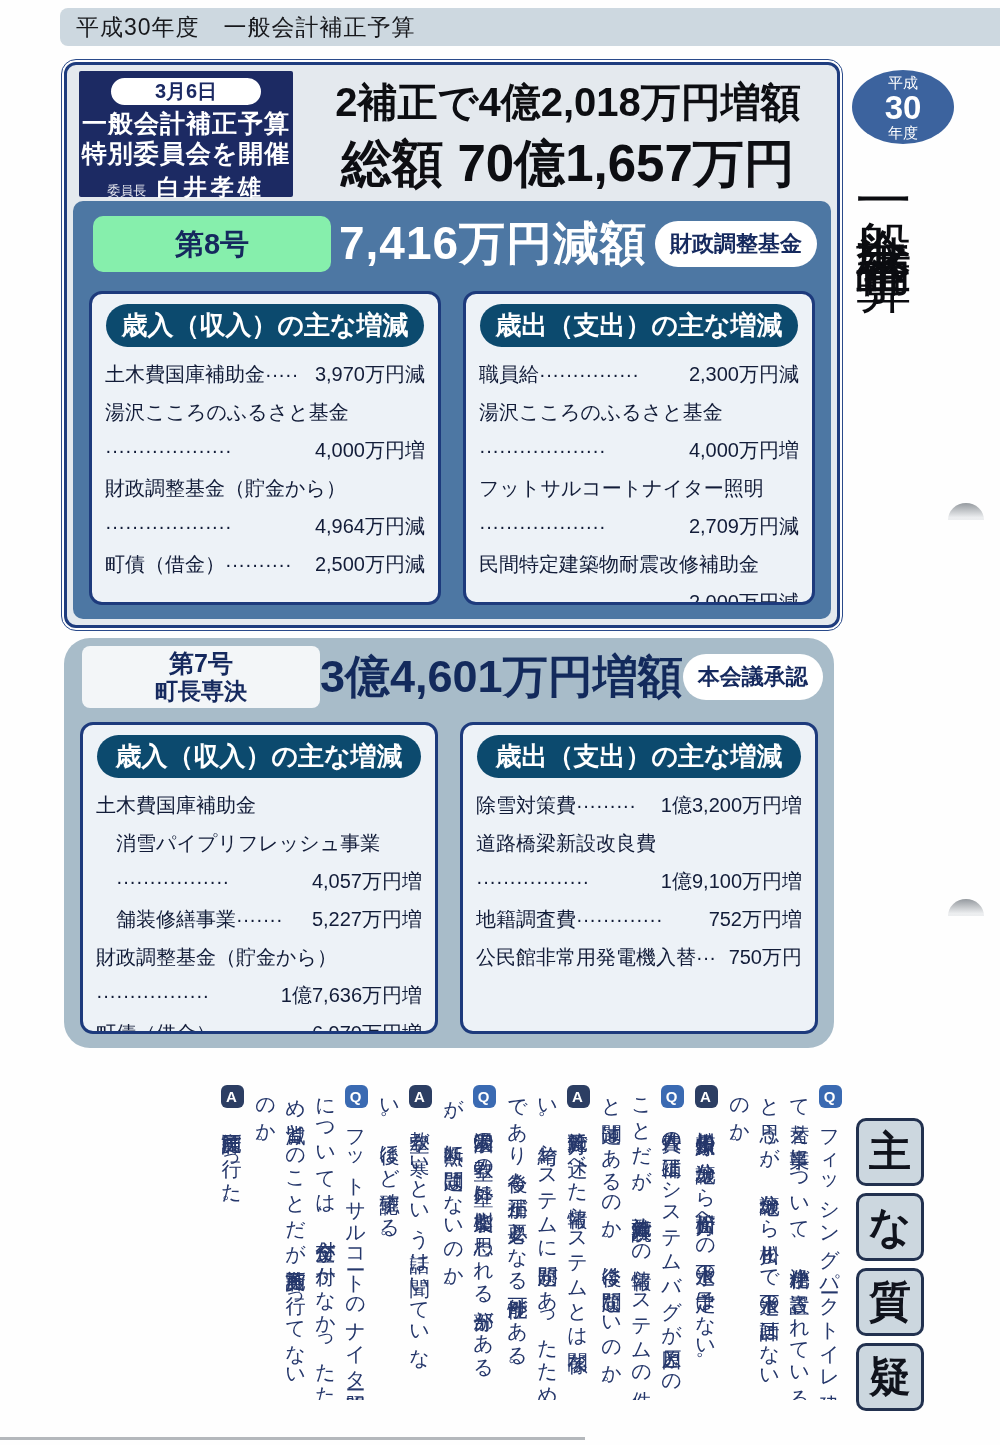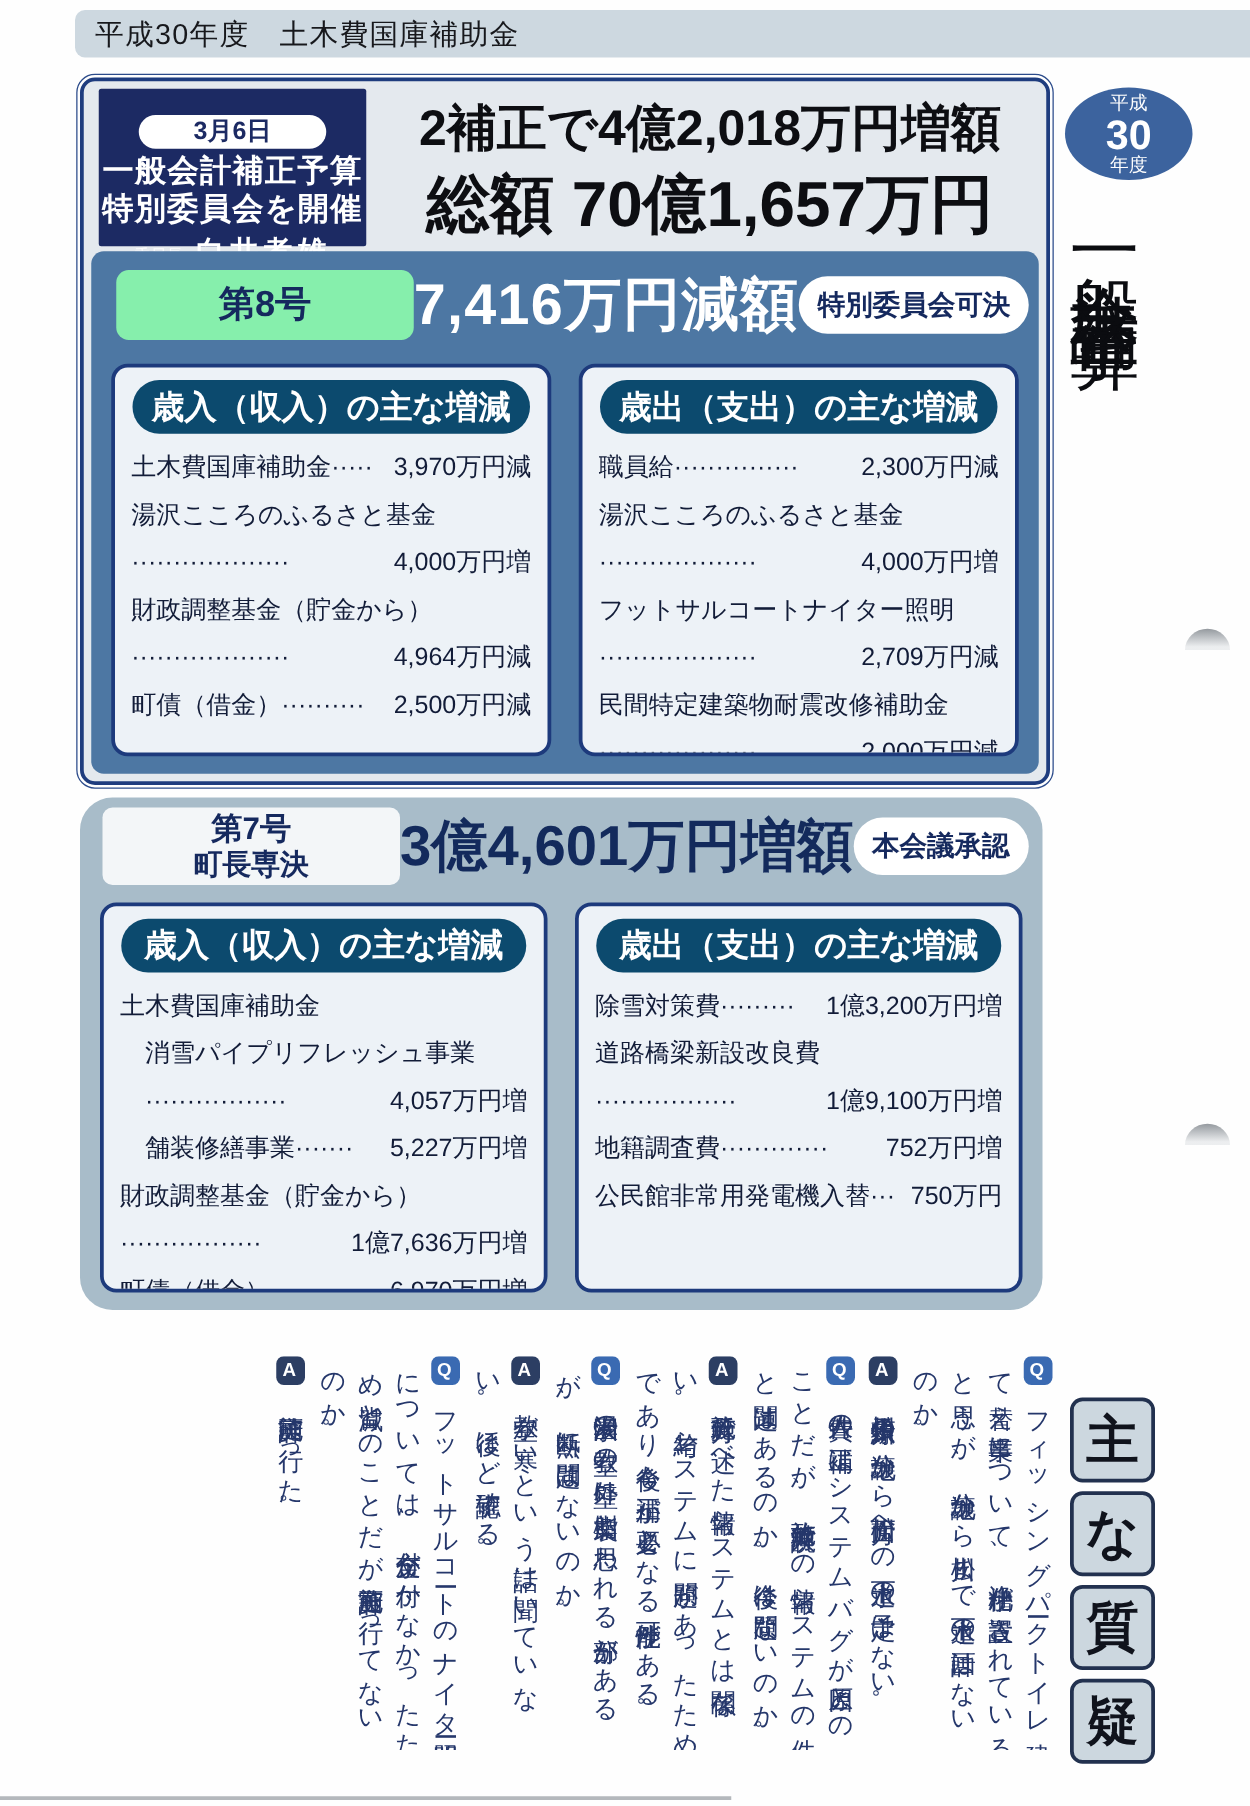"平成30年度 土木費国庫補助金" span { text: 土木費国庫補助金 -> 一般会計補正予算 }
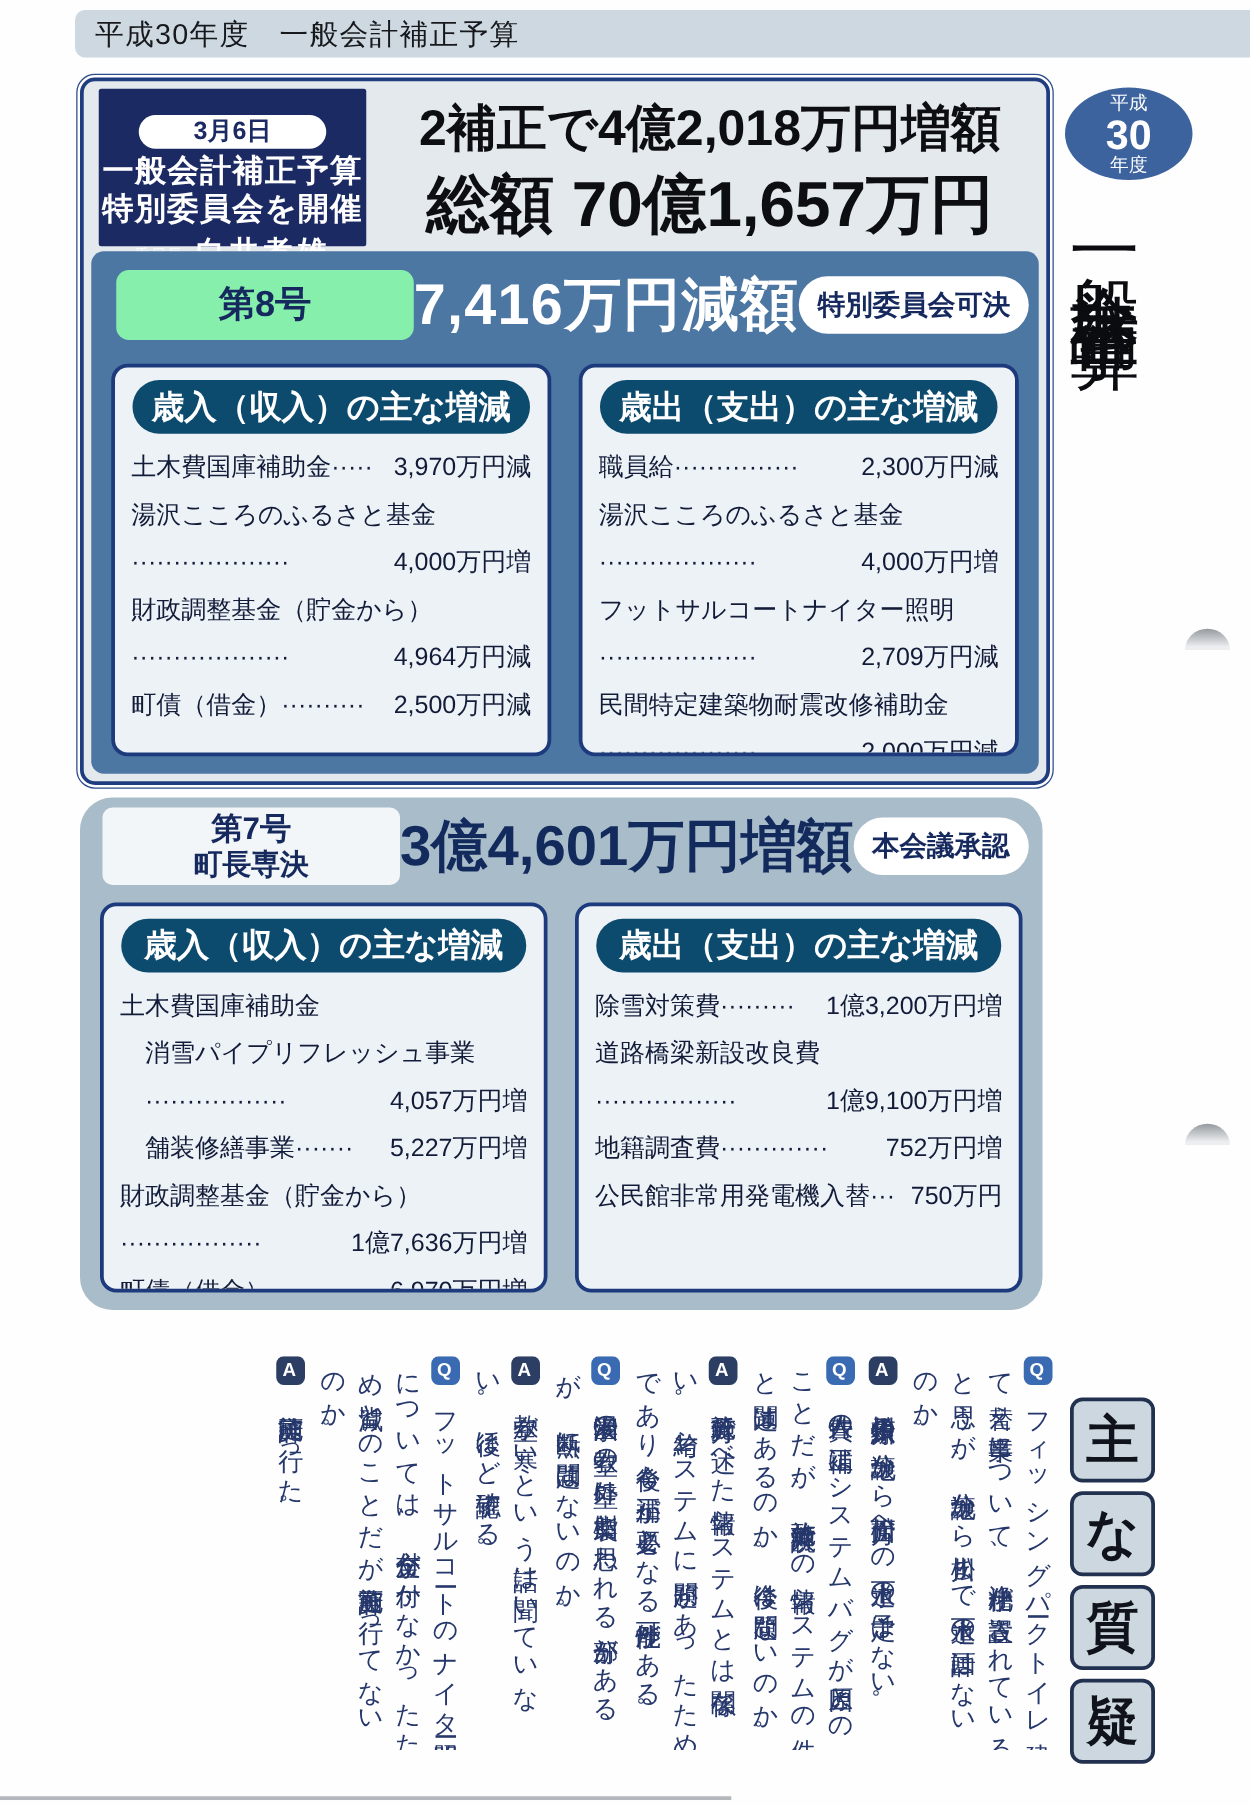"3月6日" .date-pill { margin: 21px auto 3px auto -> 7px auto 3px auto }
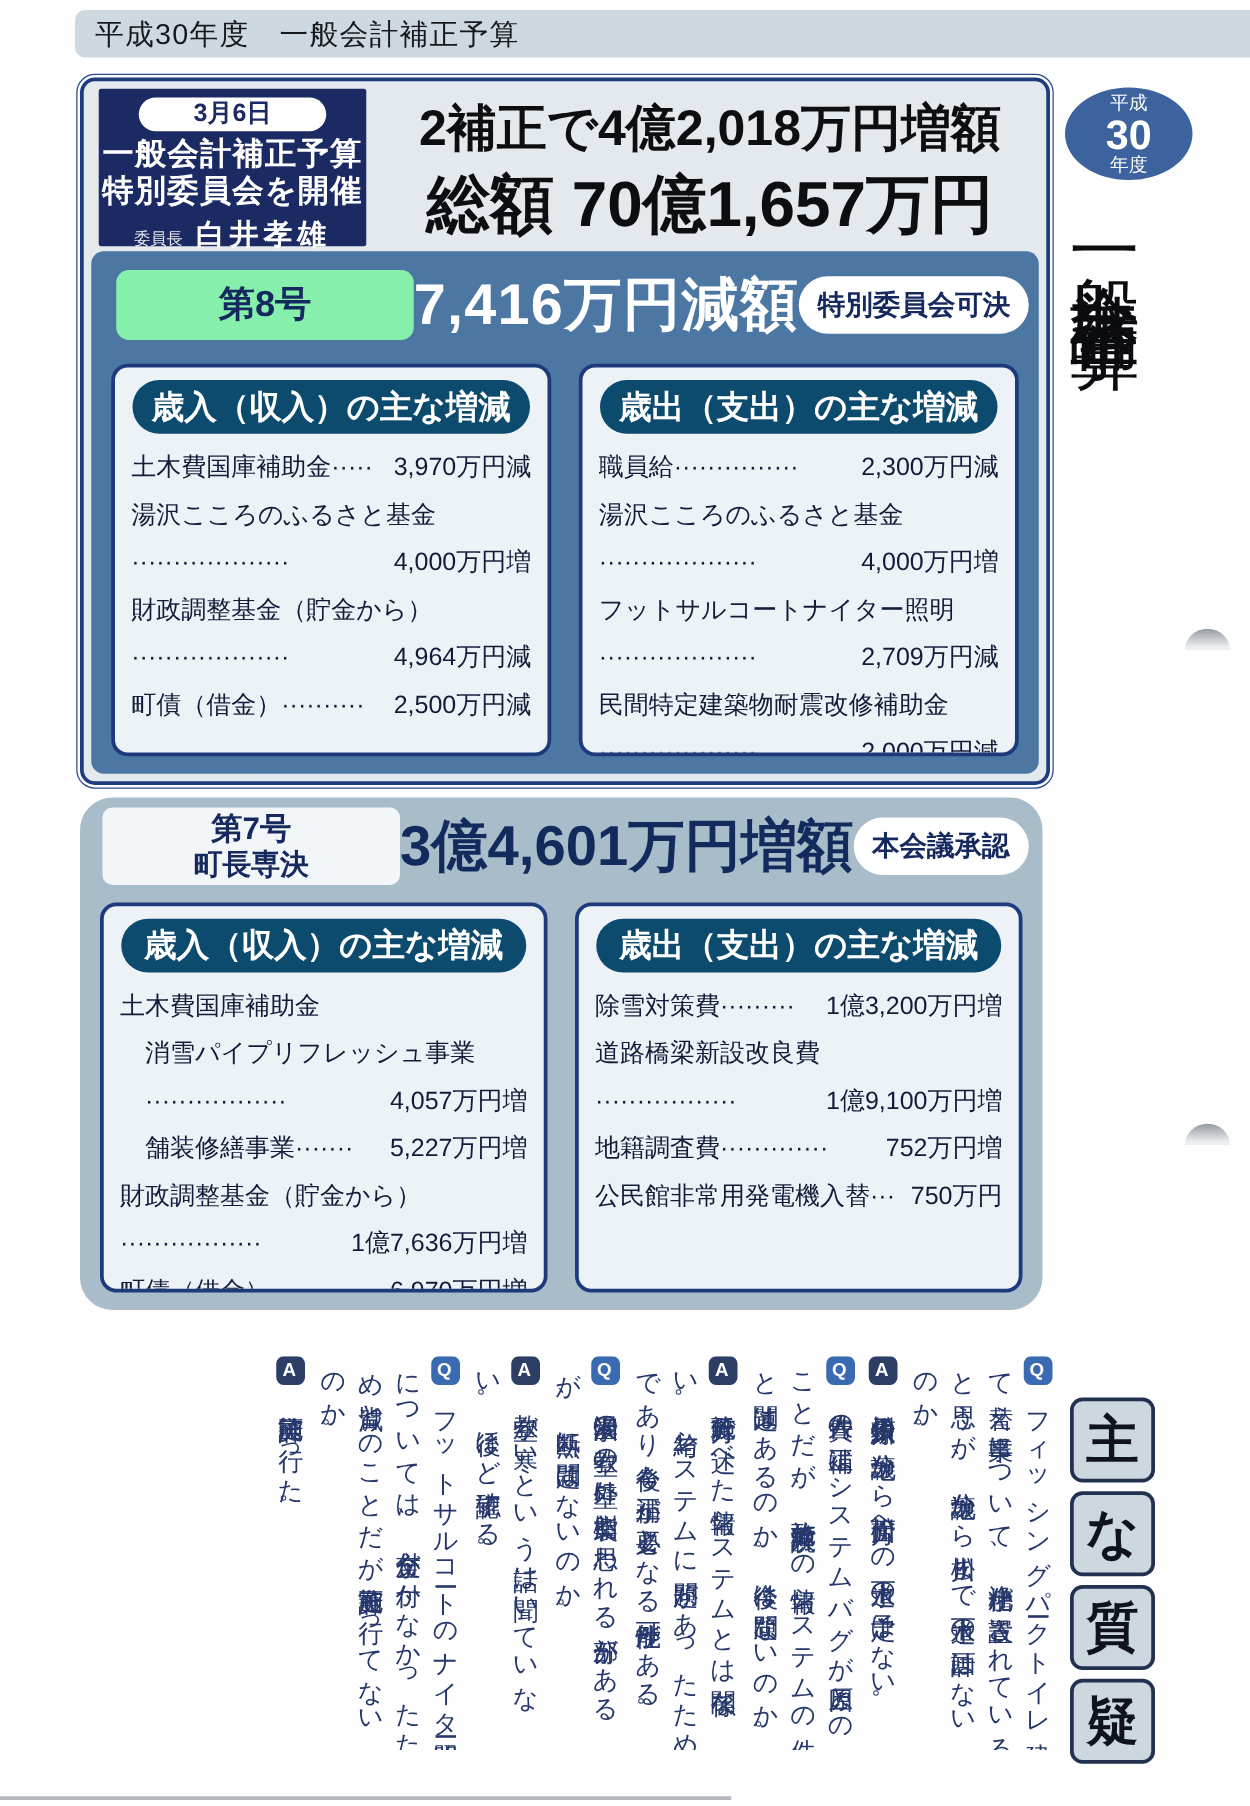"特別委員会可決" div.approval-pill { text: 特別委員会可決 -> 財政調整基金 }
